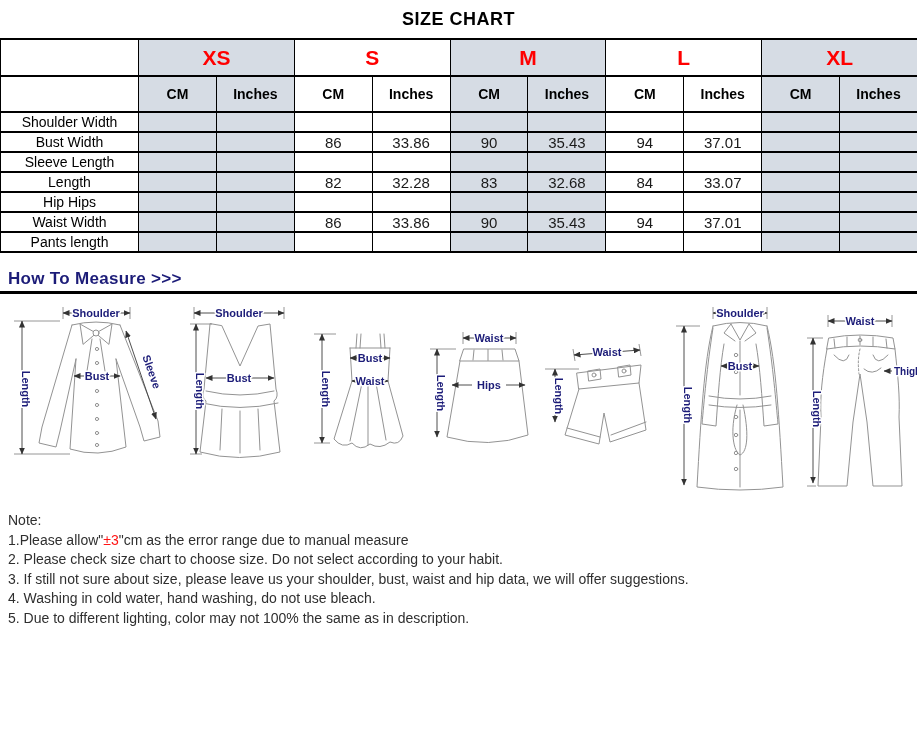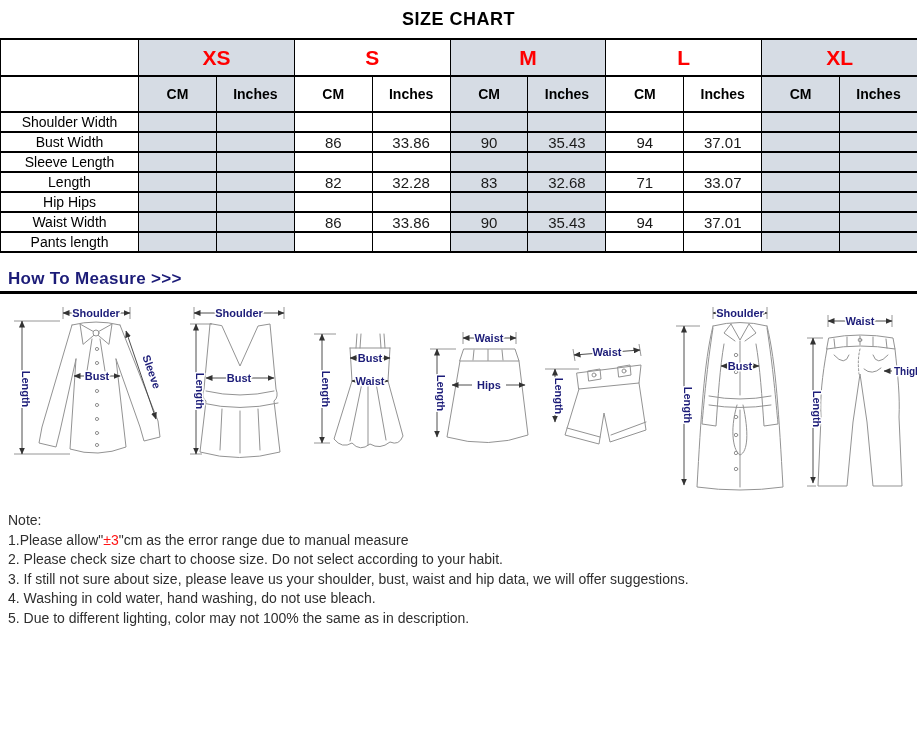"71" td { text: 71 -> 84 }
